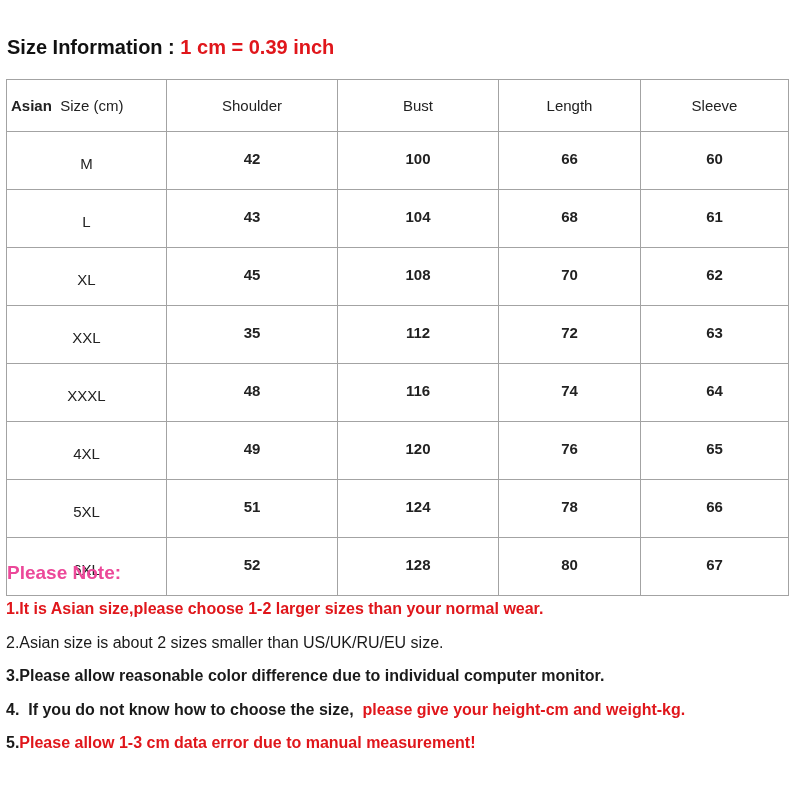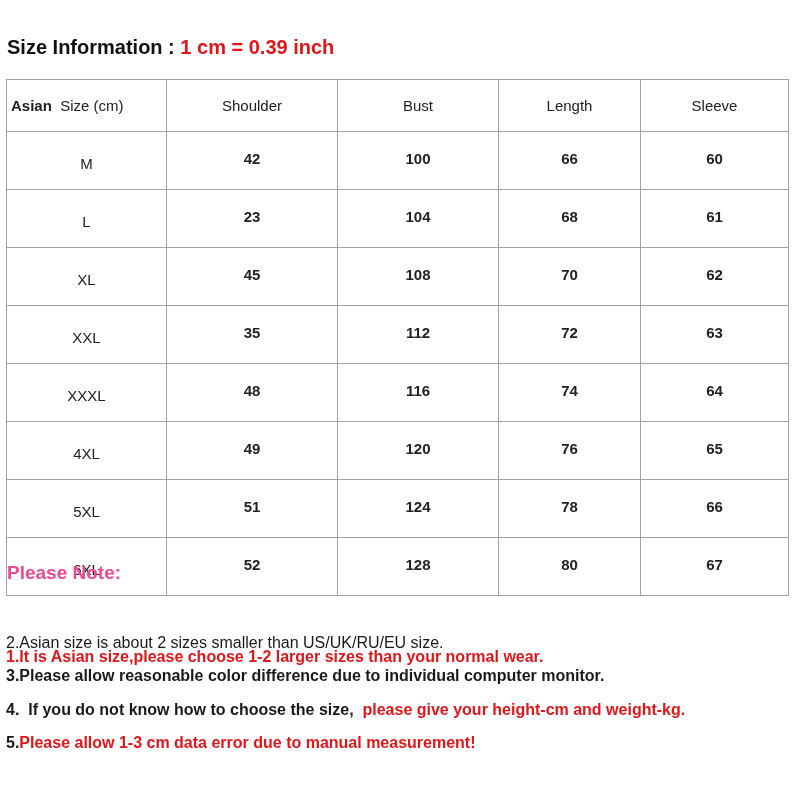"1 cm = 0.39 inch" .red { margin-top: 48px -> none }
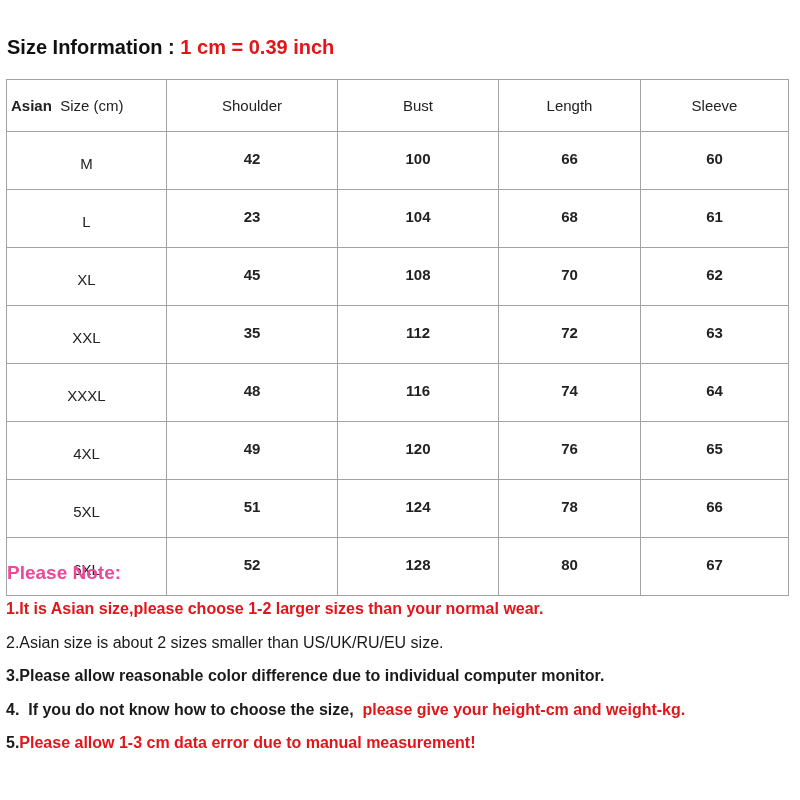"23" td.val { text: 23 -> 43 }
